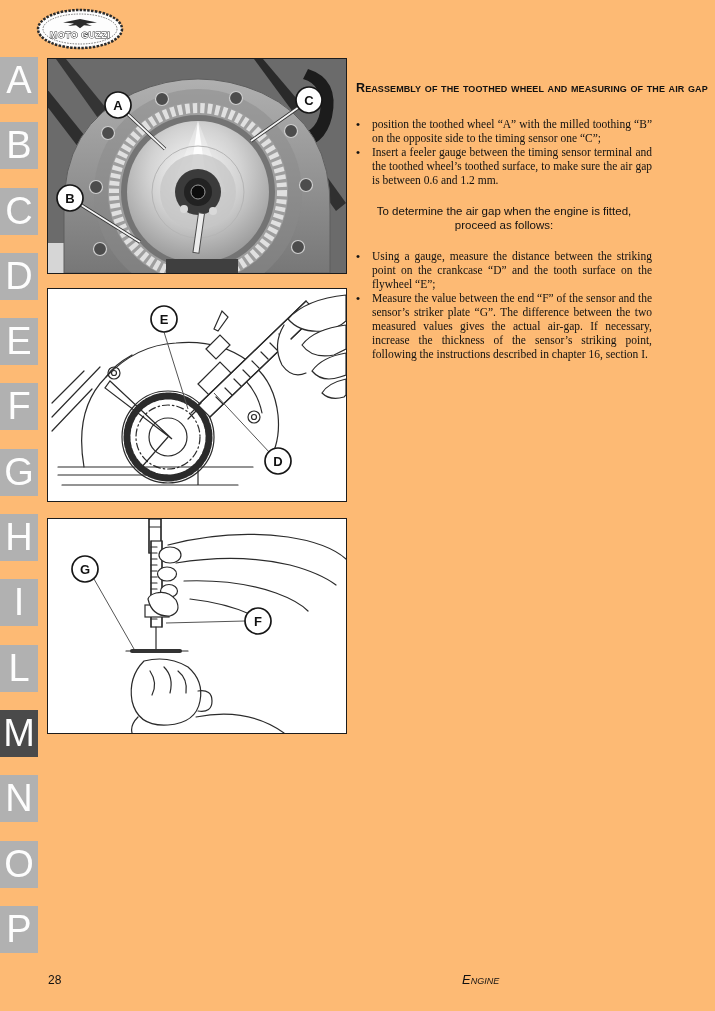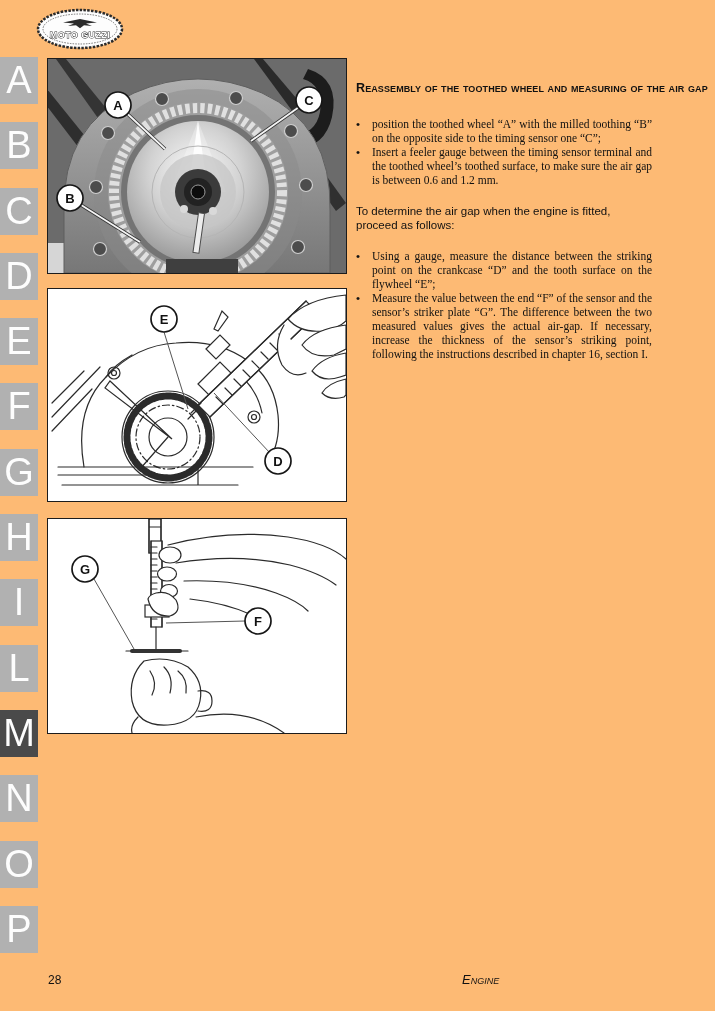"To determine the air gap" .para { text-align: left -> center }
